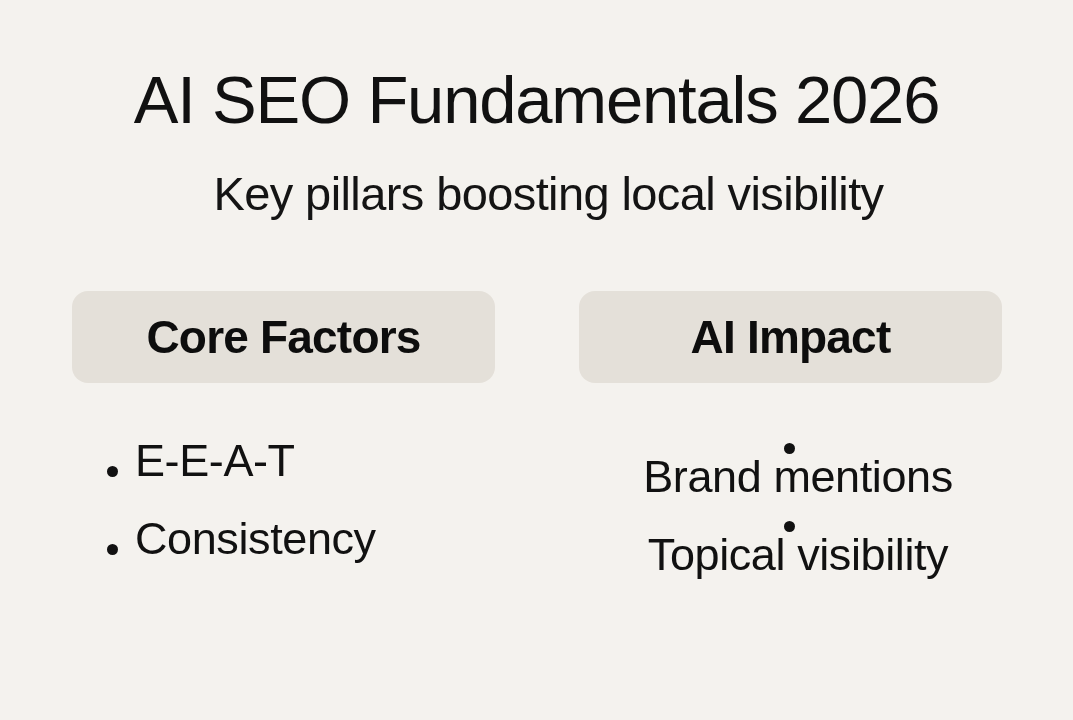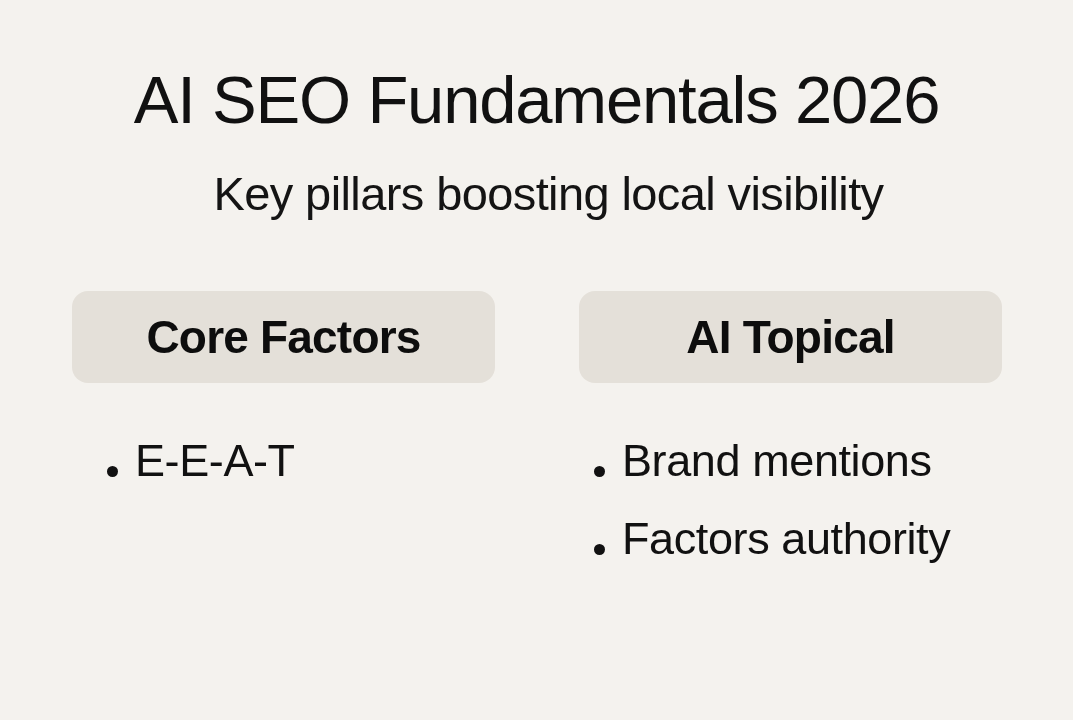"AI Topical" div.card-header { text: Topical -> Impact }
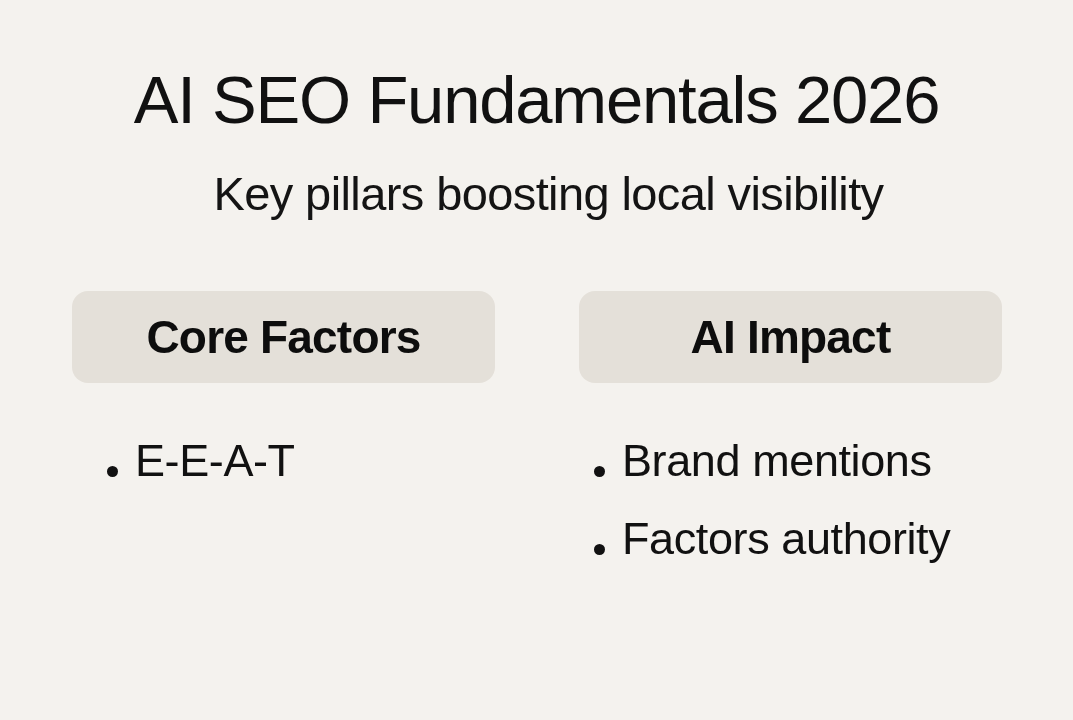"Brand mentions" .column-right .bullet-item { flex-direction: none -> column }
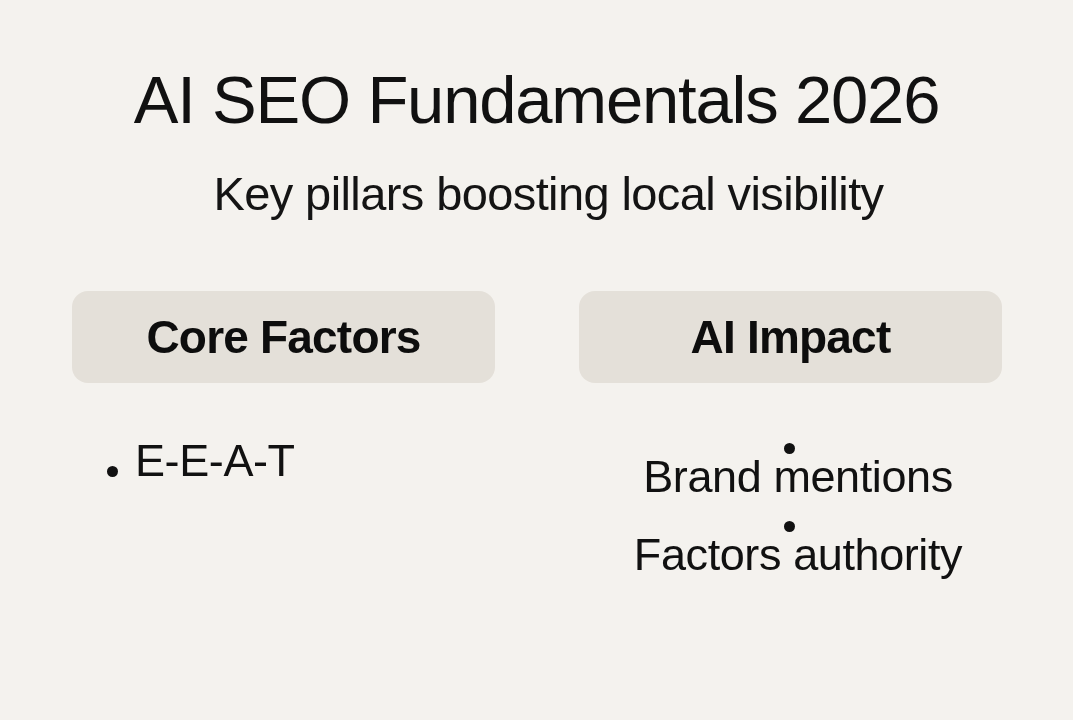"Consistency" li.bullet-item { html: none -> <li> <span></span> <span>Consistency</span> </li> }
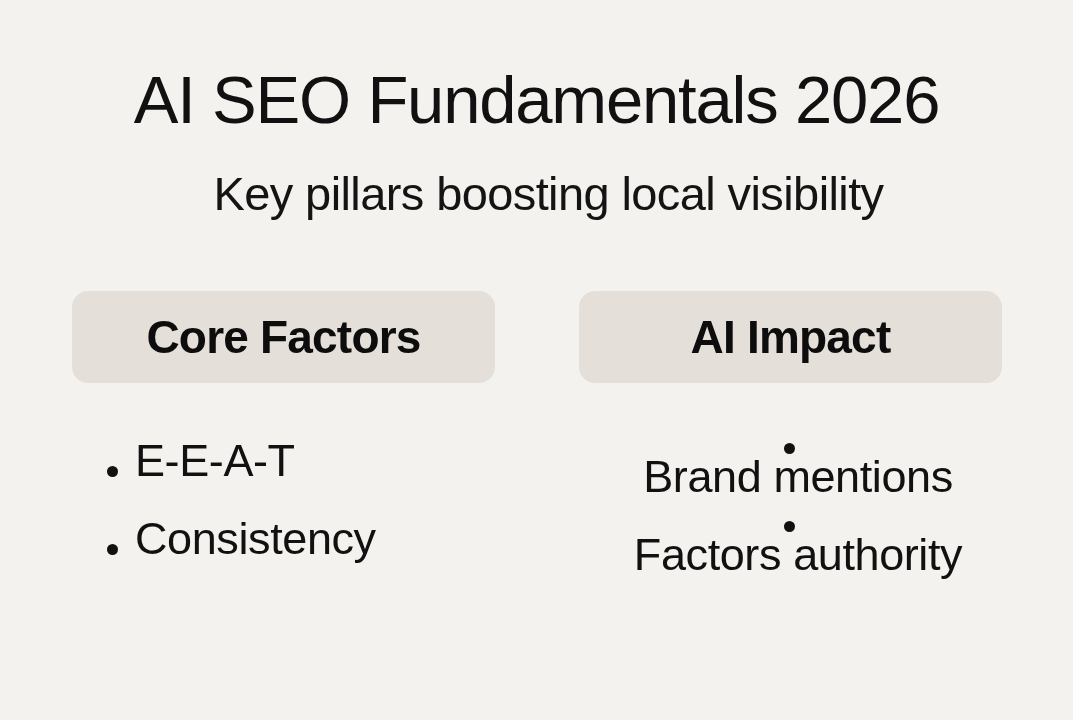"Factors authority" span.bullet-text { text: Factors authority -> Topical visibility }
